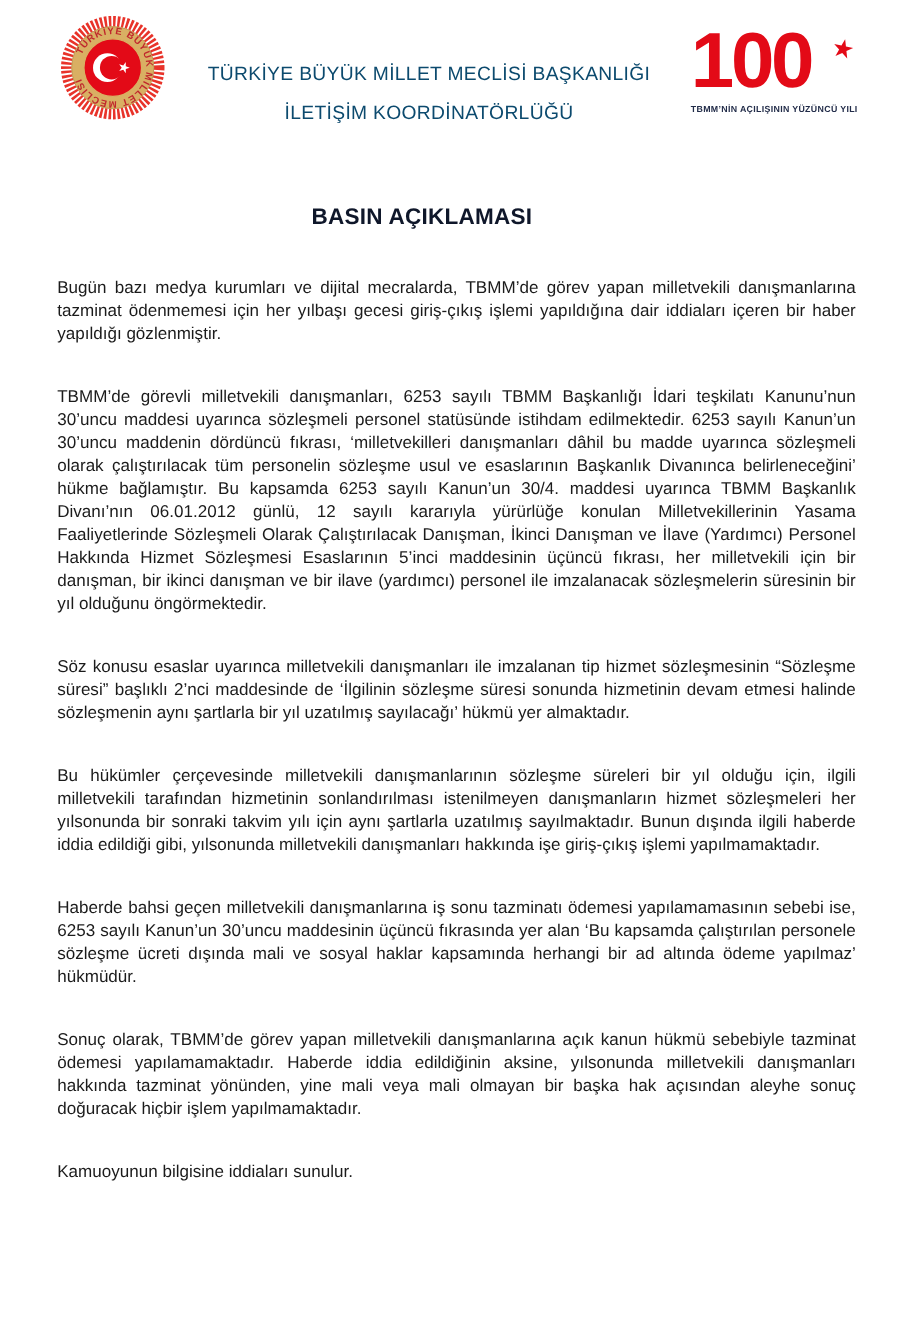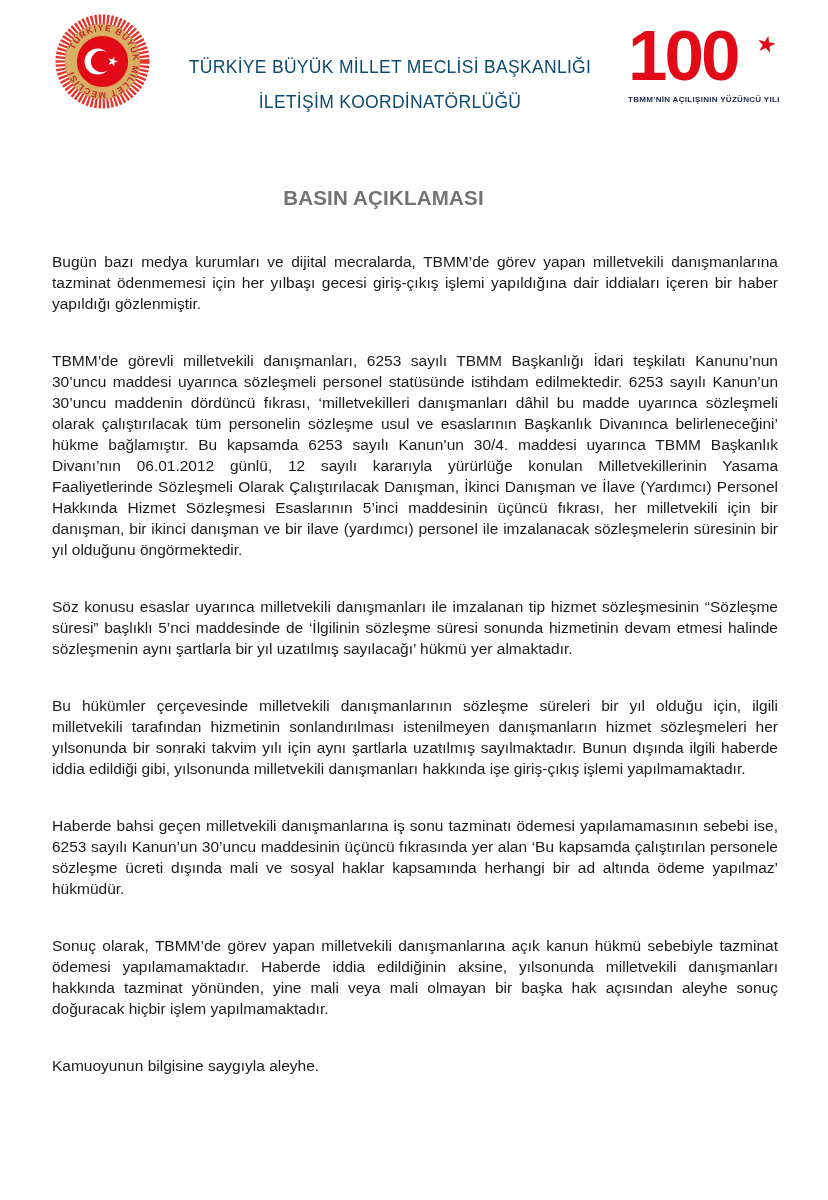"BASIN AÇIKLAMASI" .doc-title { color: #737373 -> #0f172a }
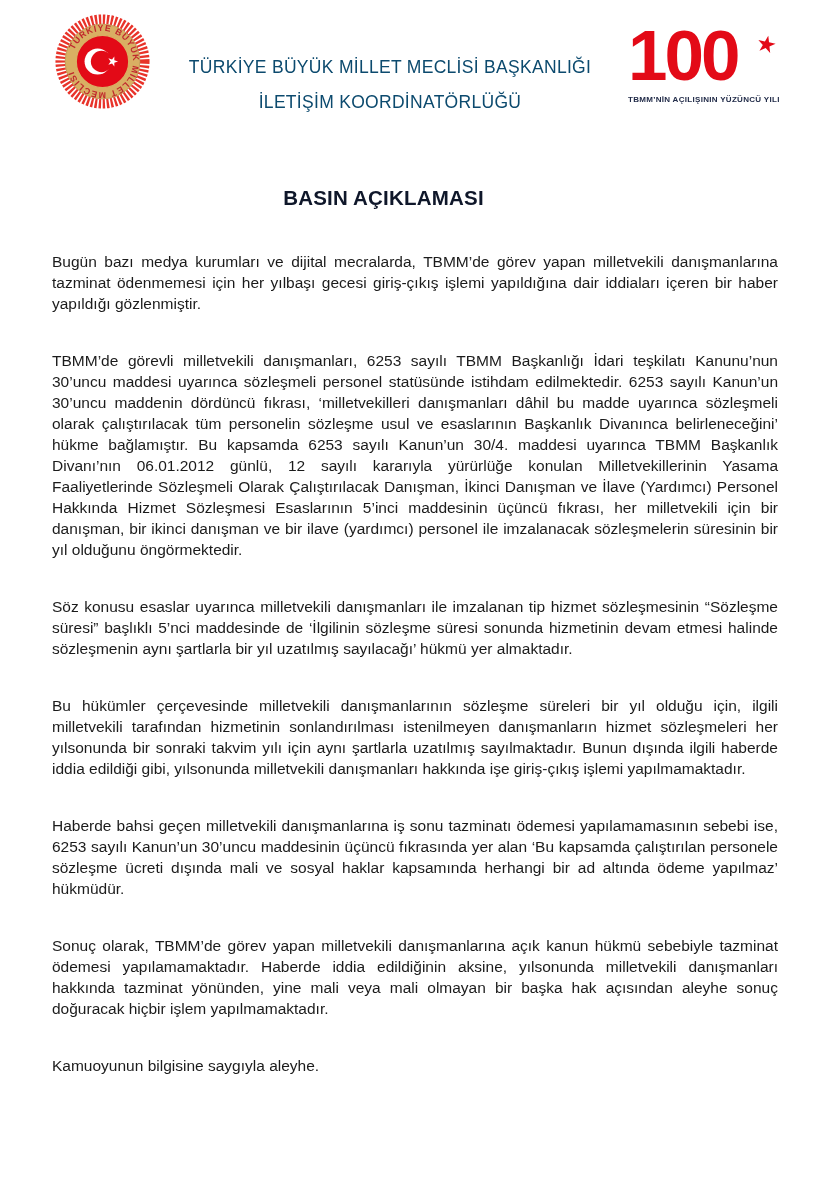"Söz konusu esaslar uyarınca milletvekili" p { text: 5’nci -> 2’nci }
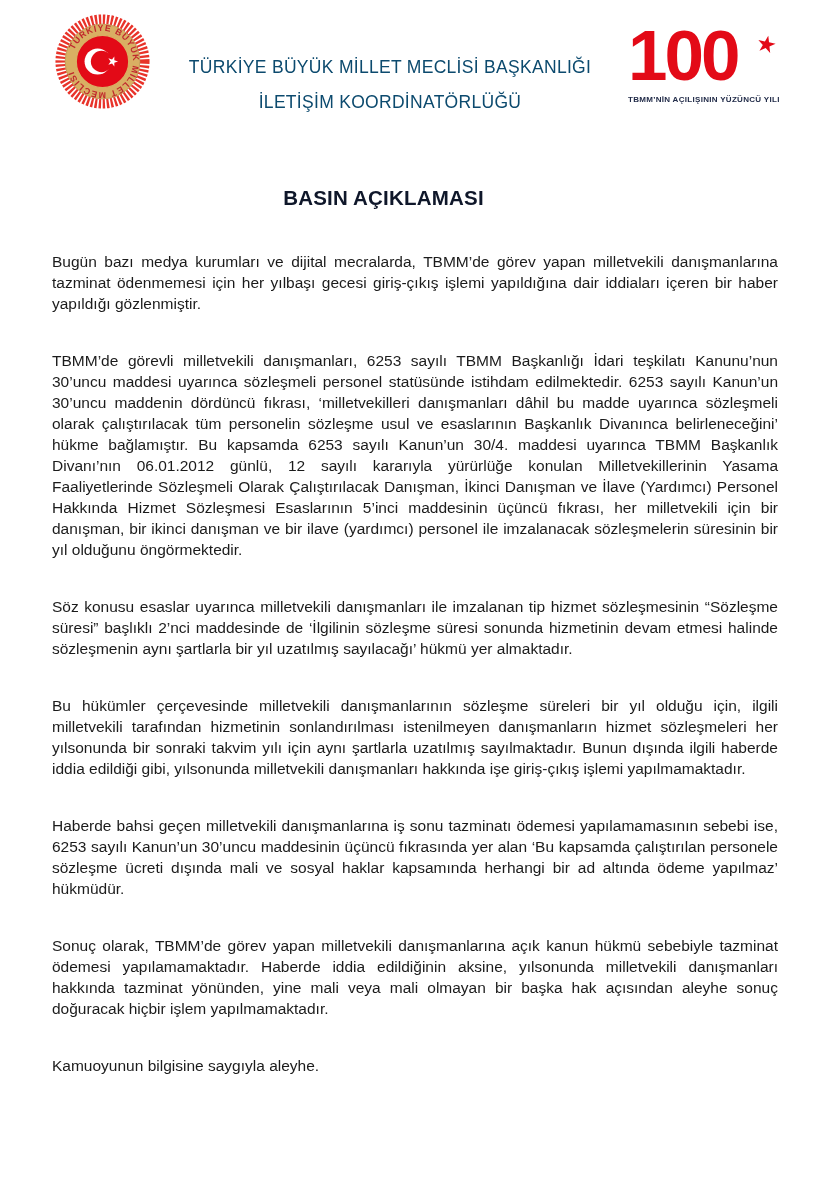"Kamuoyunun bilgisine saygıyla aleyhe." p { text: saygıyla aleyhe -> iddiaları sunulur }
